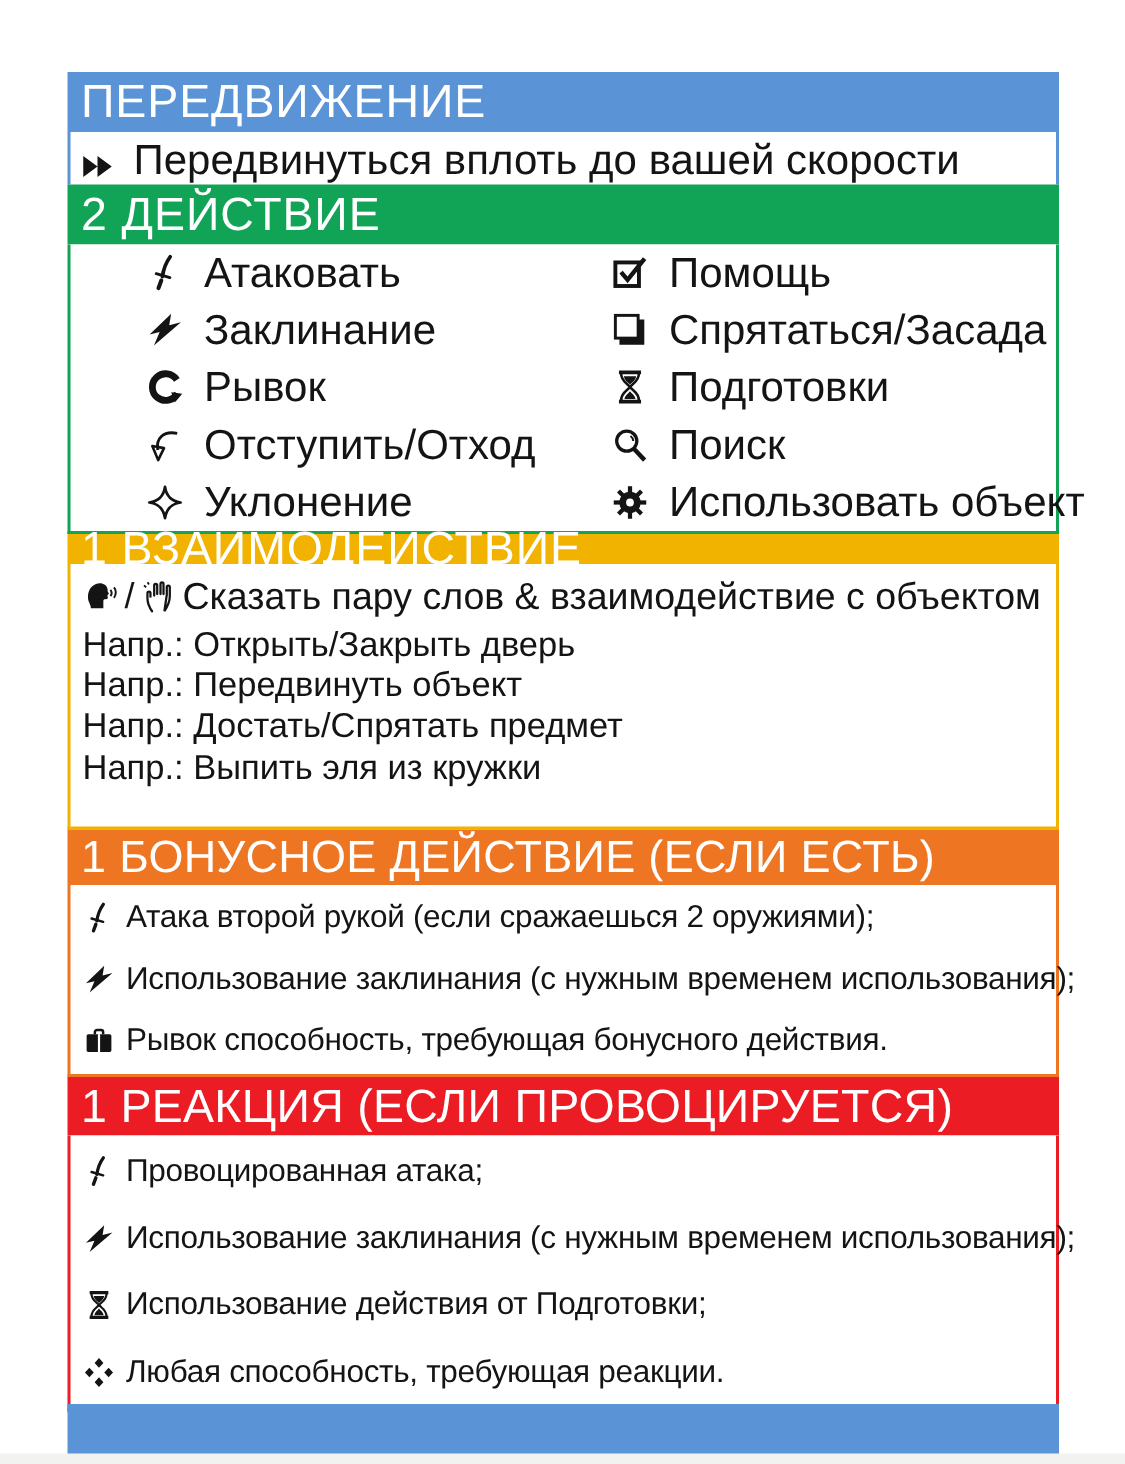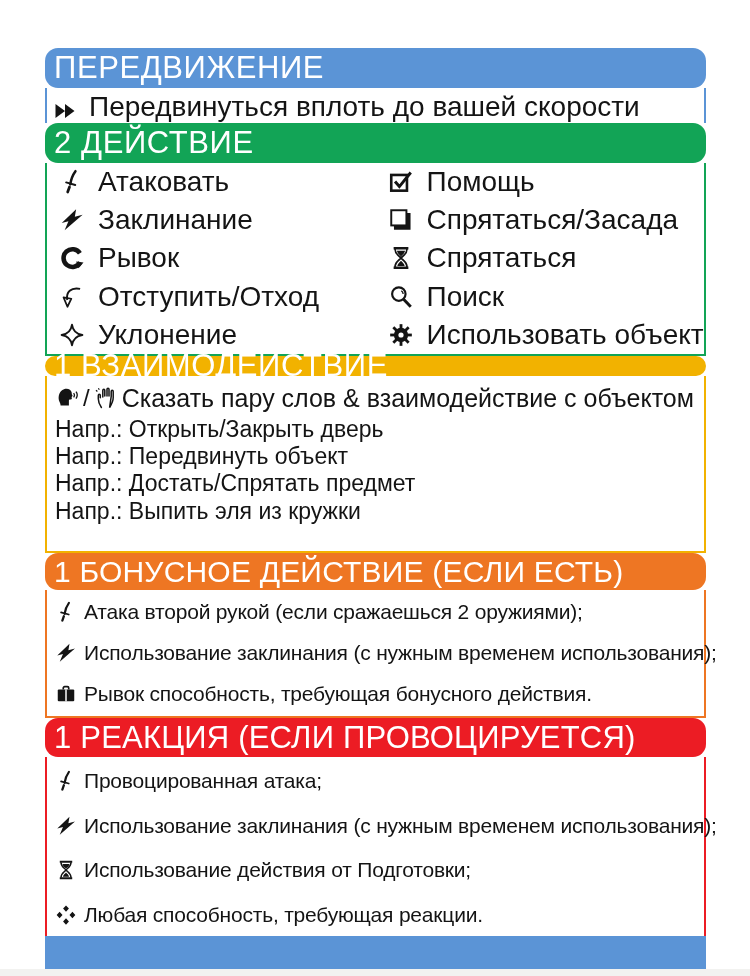"ПЕРЕДВИЖЕНИЕ" .hdr { border-radius: 13px -> none }
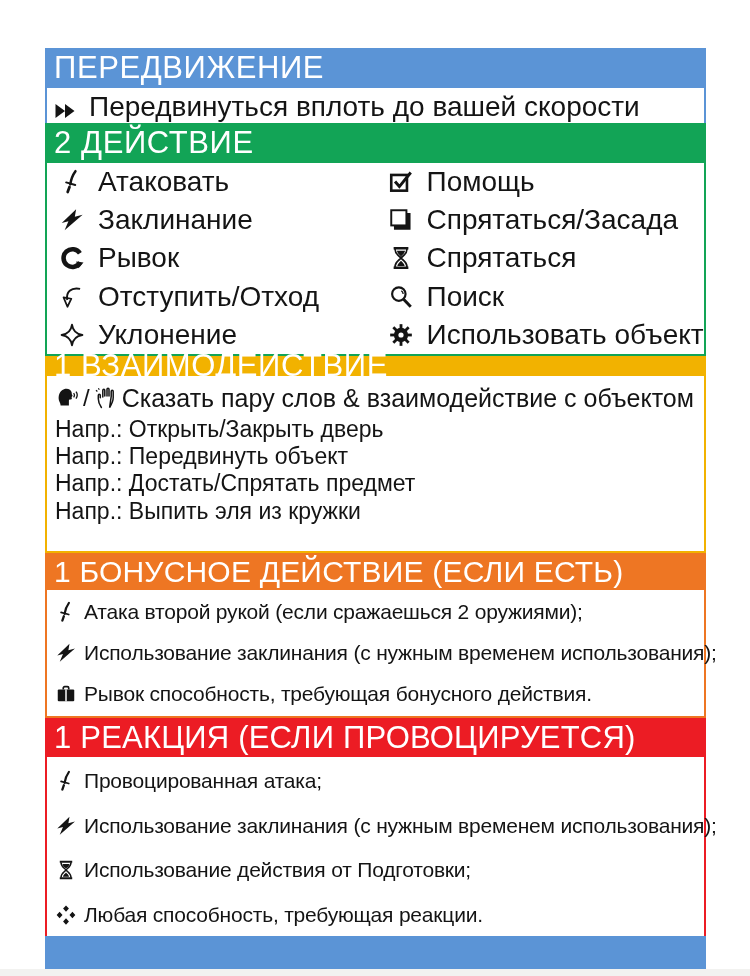"Атаковать" .action-item { margin-left: none -> 38px }
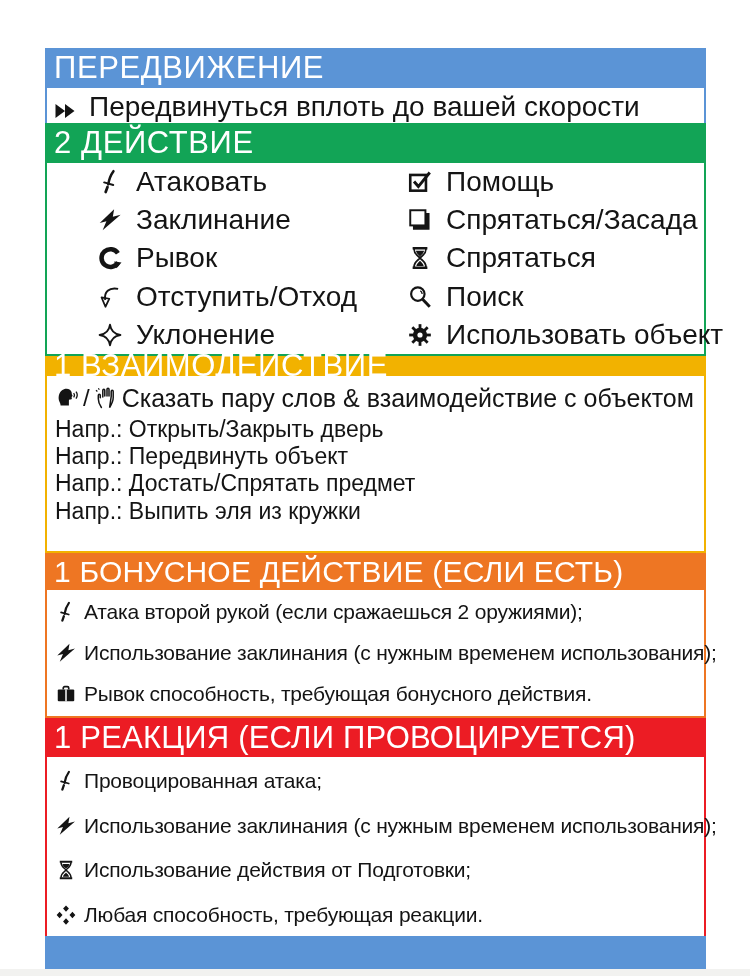"Спрятаться" span.lbl { text: Спрятаться -> Подготовки }
